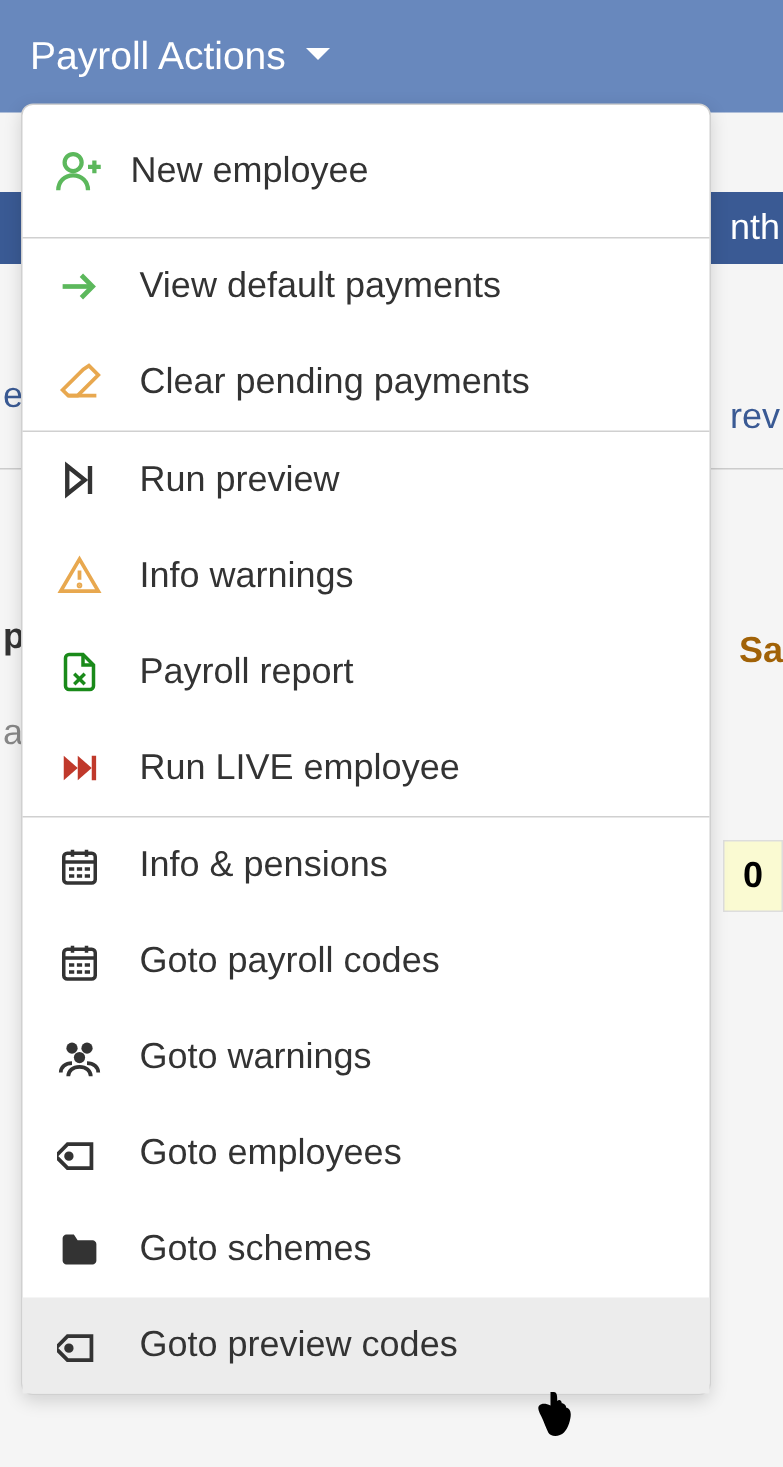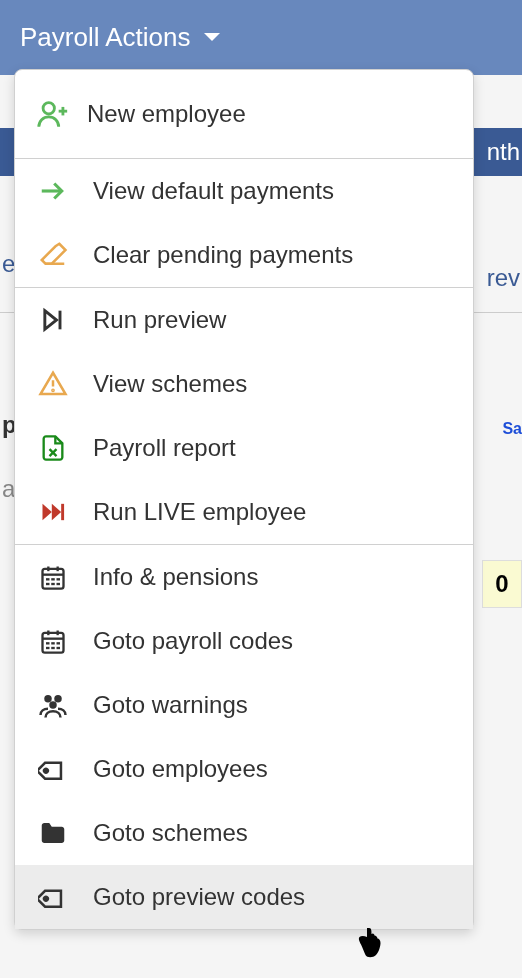"View schemes" span.menu-label { text: View schemes -> Info warnings }
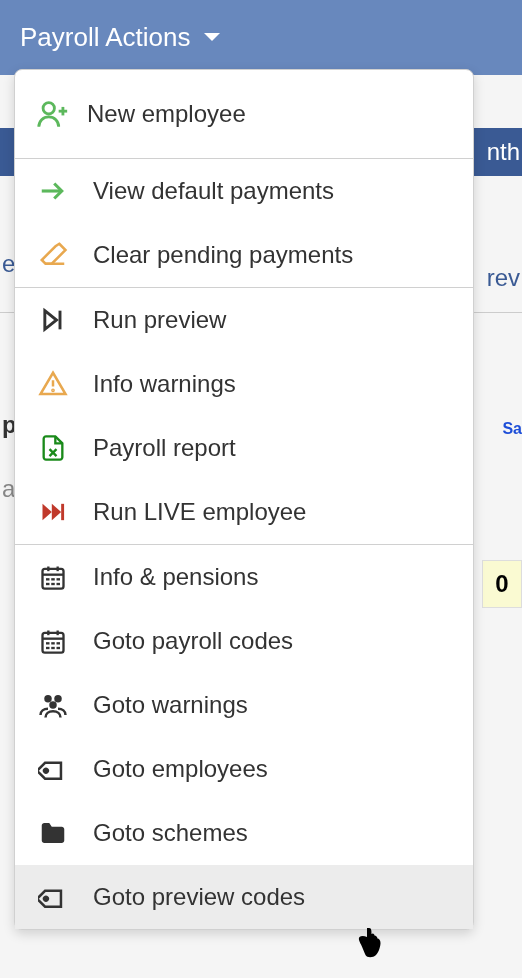"Sa" .truncated-3 { color: #1d4ed8 -> #a16207; font-size: 16px -> 24px }
